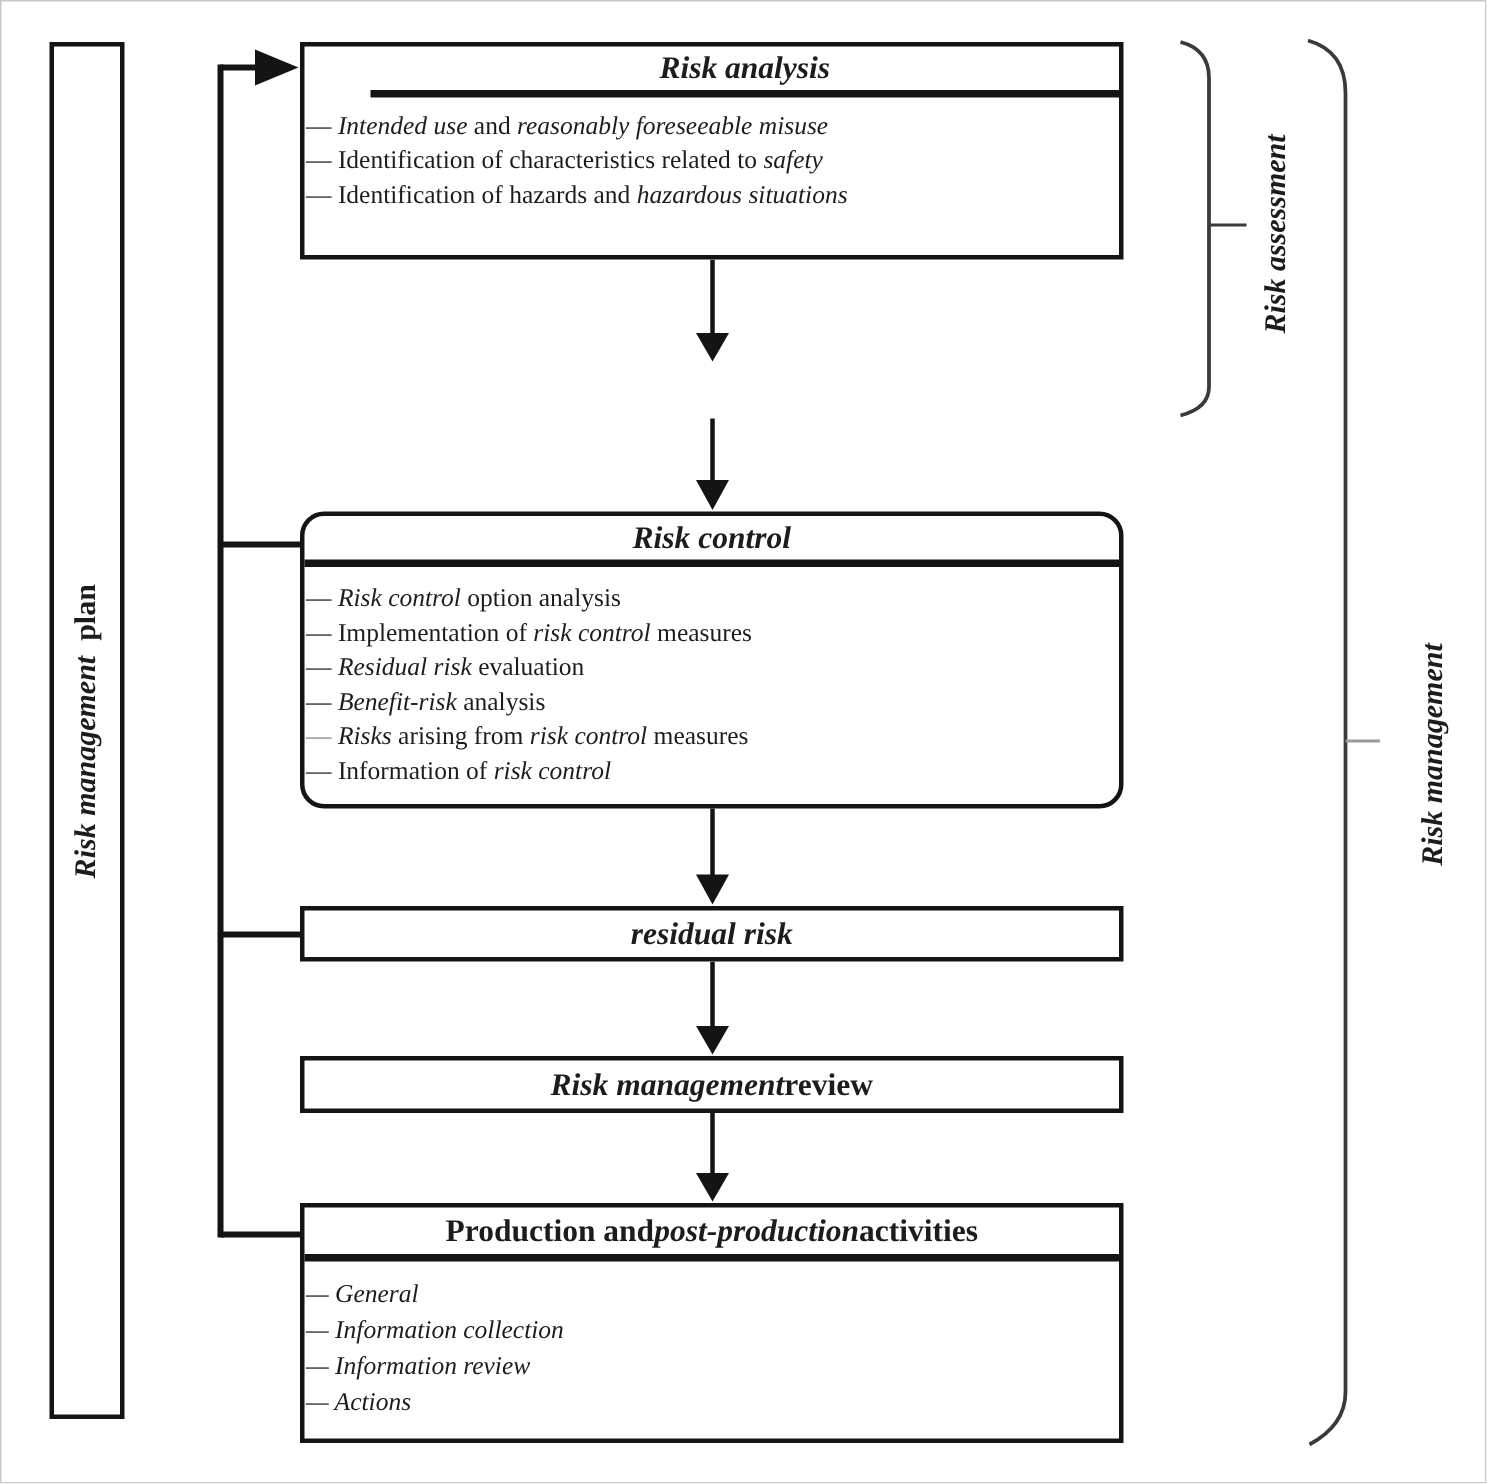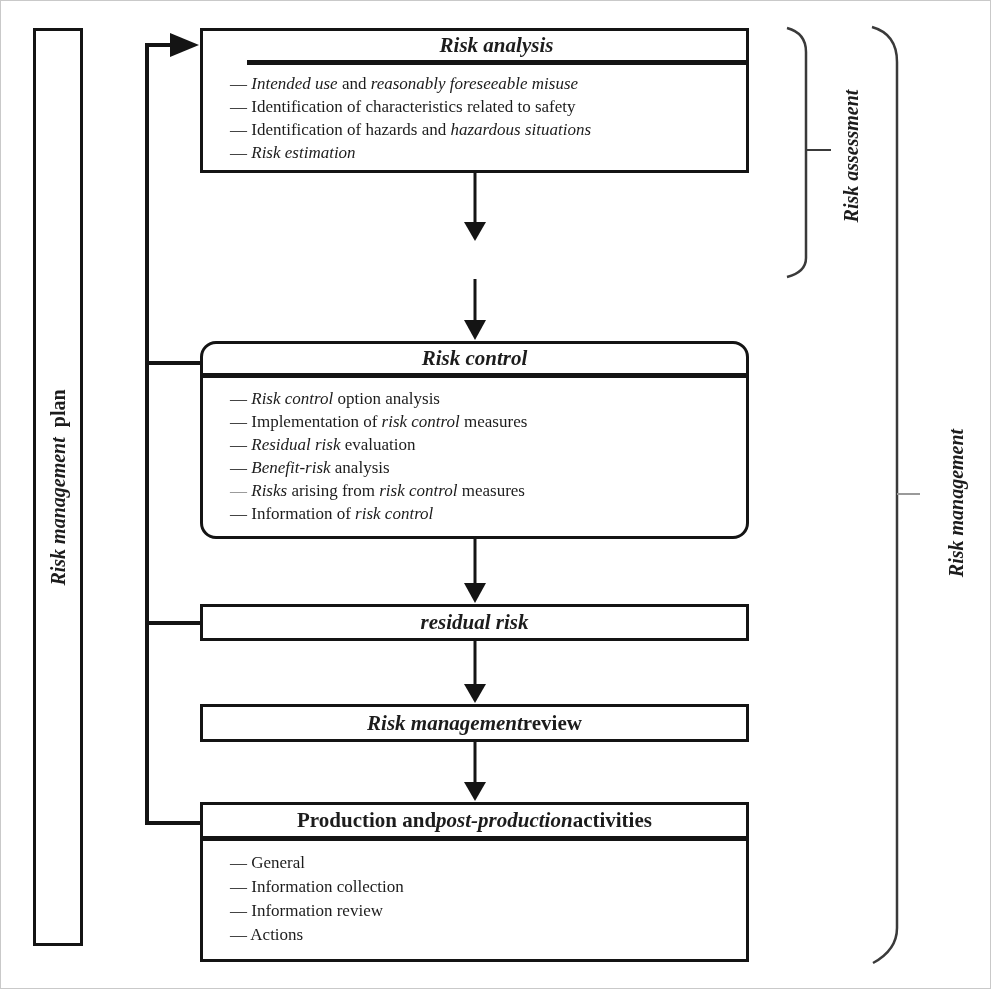"— Intended use and reasonably" .fitems { padding: 7px 6px 0 27px -> 7px 6px 0 1px }
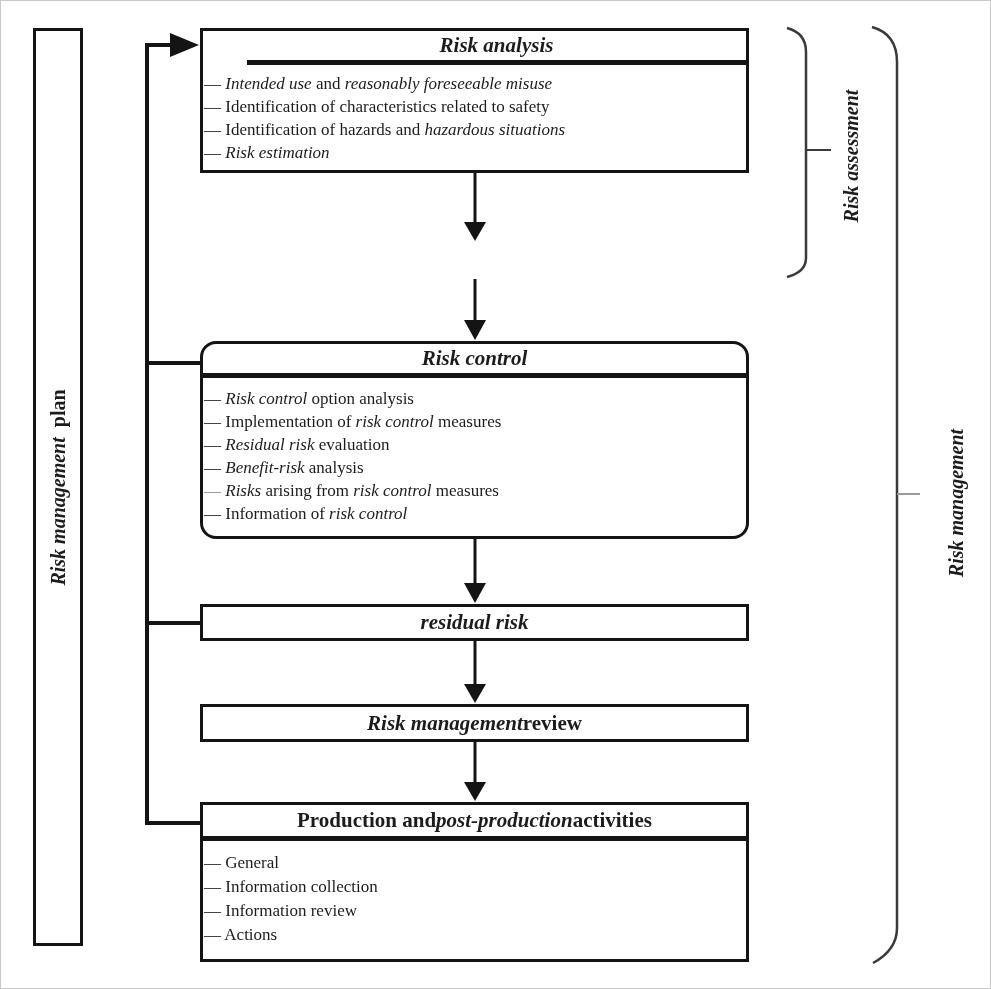"safety" span { font-style: none -> italic }
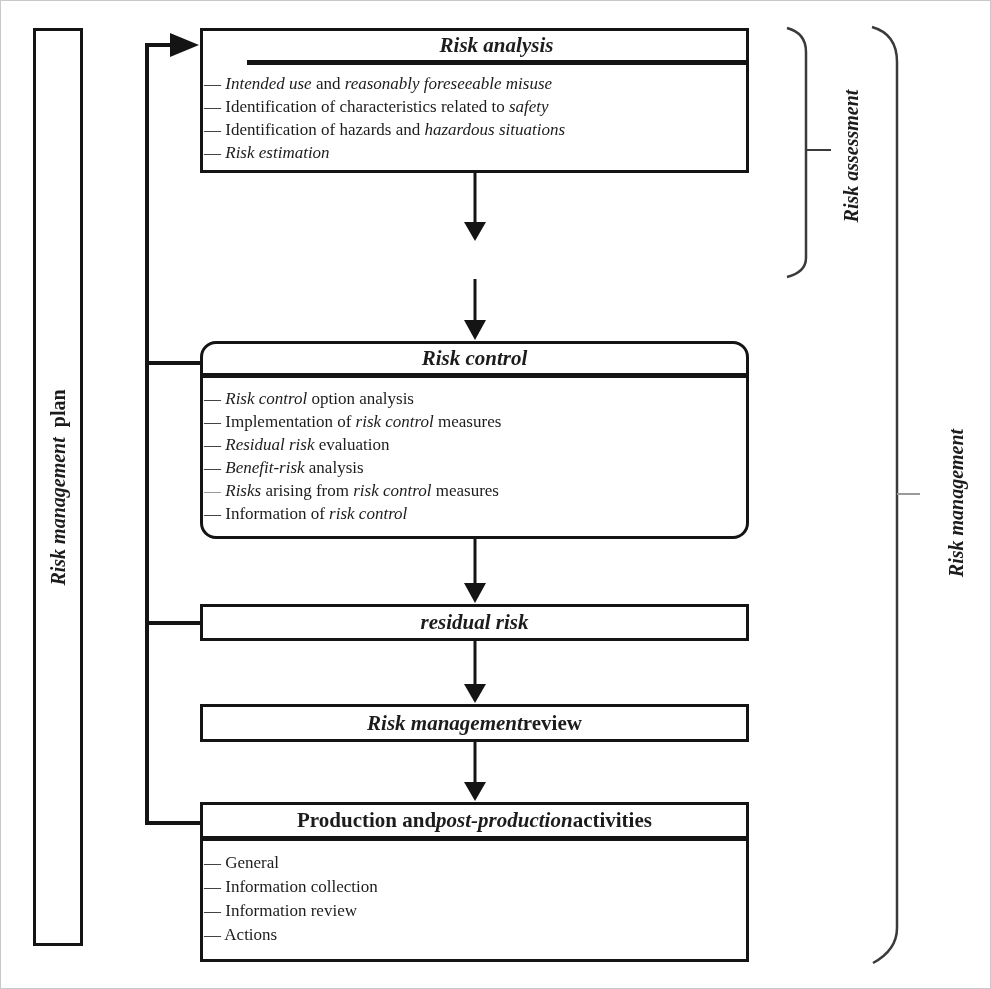"— Risk estimation" div.fitem { html: <div><span>— </span><span>Risk estimation</span></div> -> none }
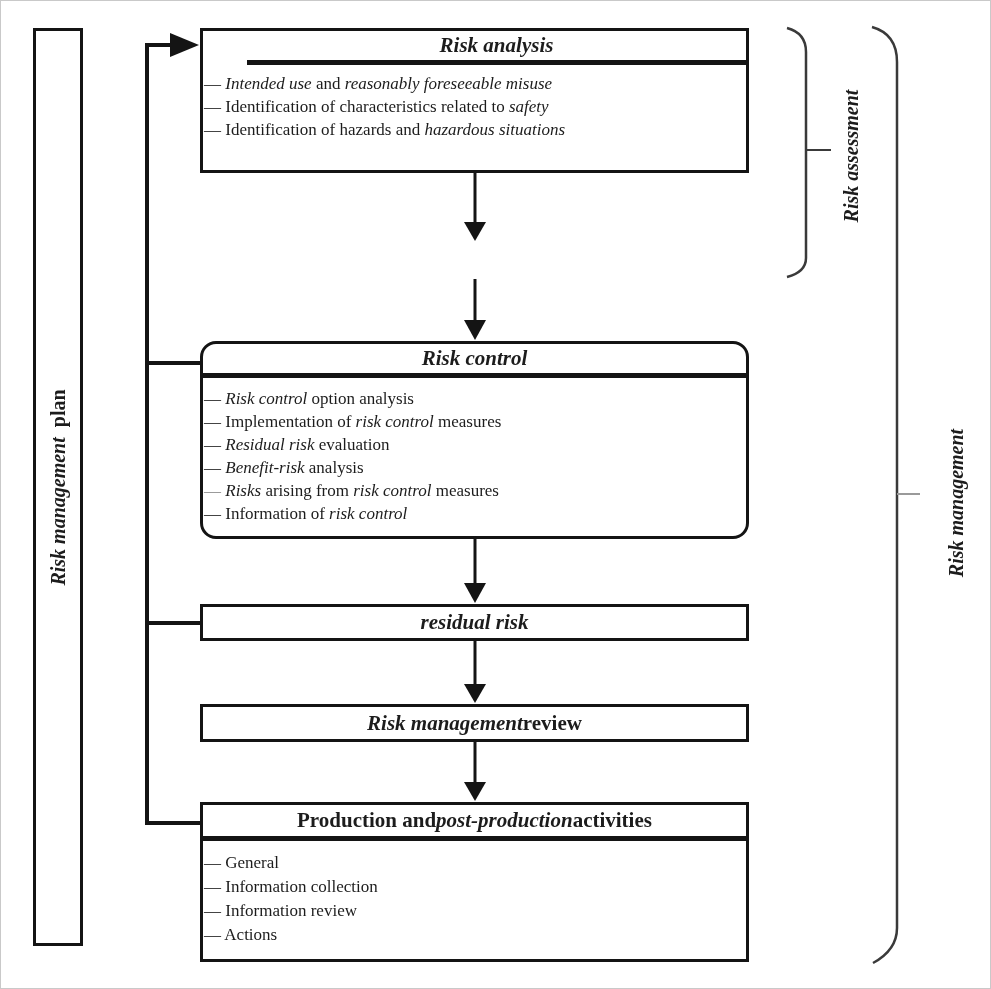"— General" div.fitems { font-style: none -> italic }
